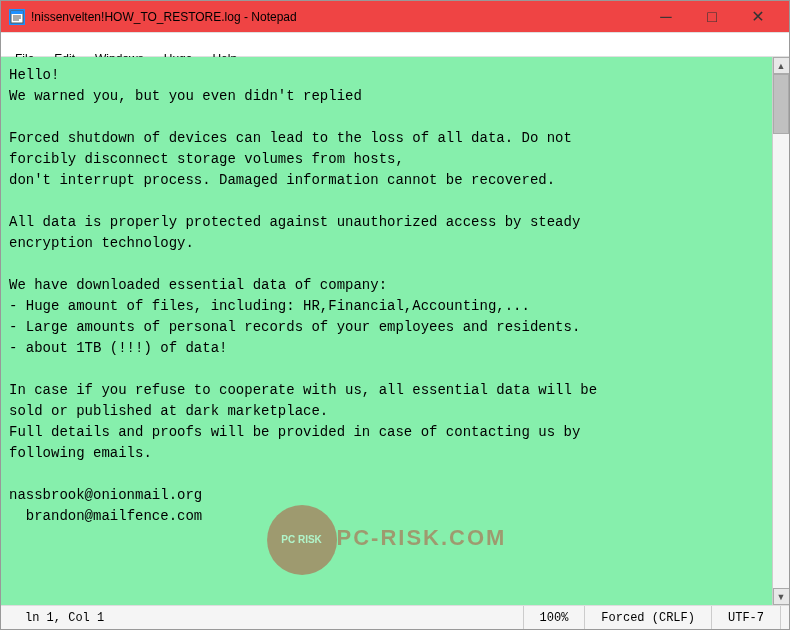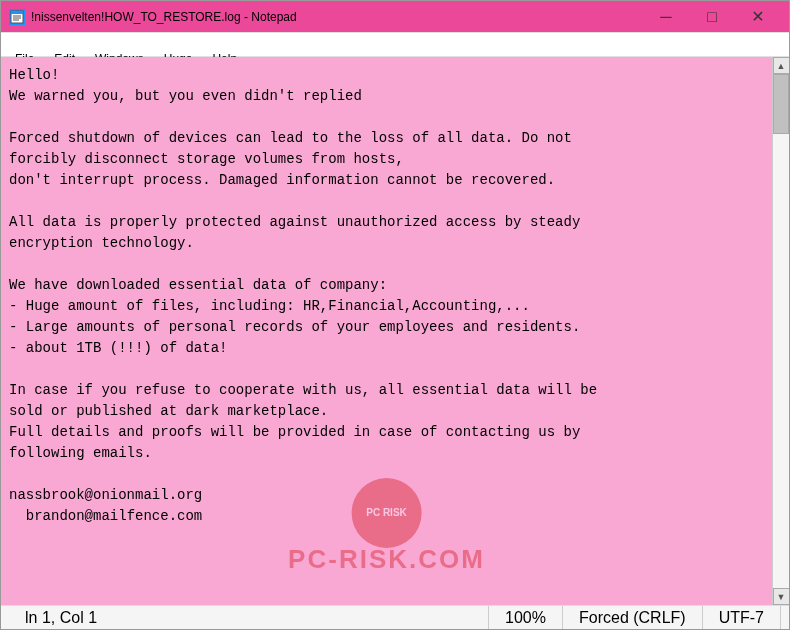"!nissenvelten!HOW_TO_RESTORE.log -" .title-bar { background: #ec4899 -> #ef4444 }
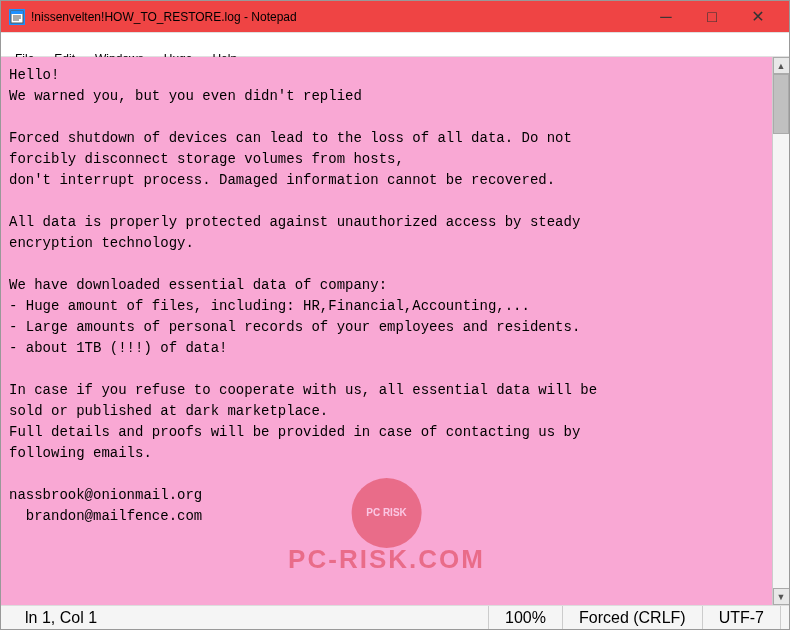"Hello!" .content-area { background: #f9a8d4 -> #86efac }
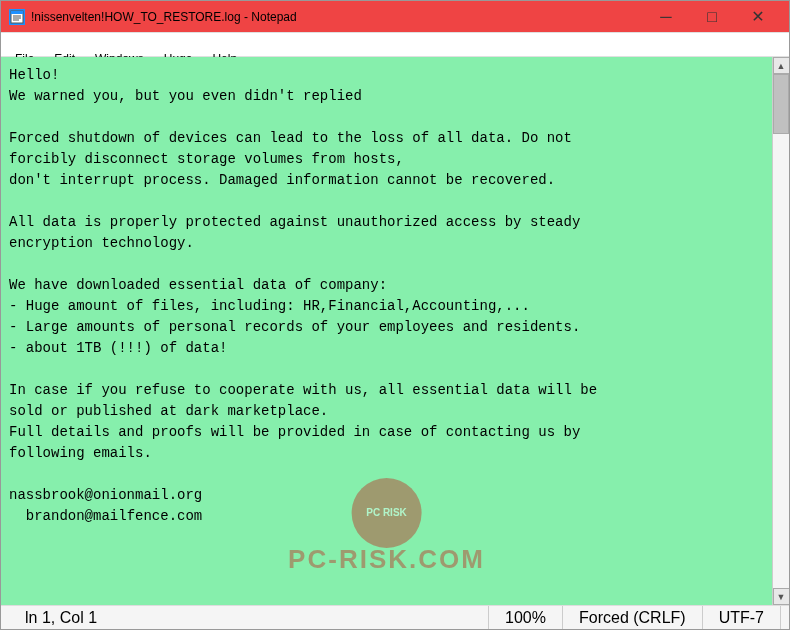"PC RISK" .watermark { flex-direction: column -> row }
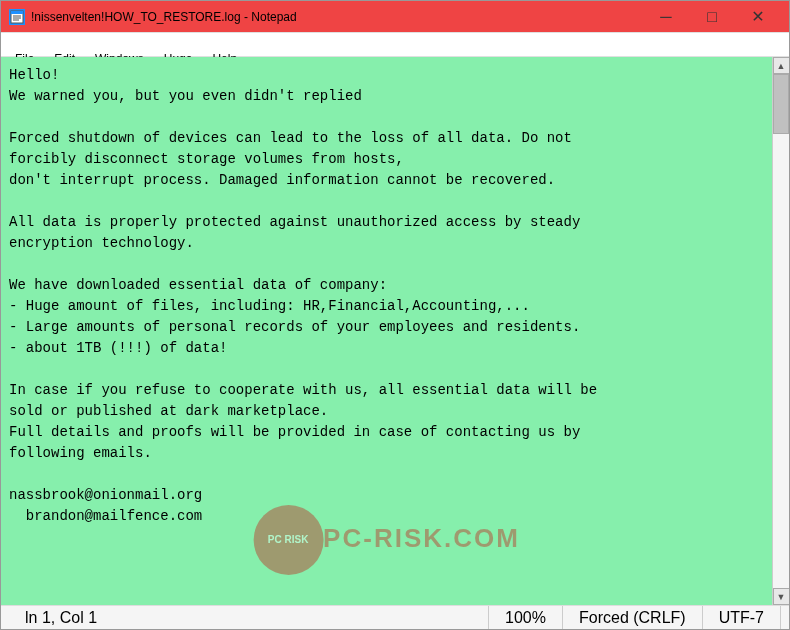"PC-RISK.COM" .watermark-text { font-size: 26px -> 22px }
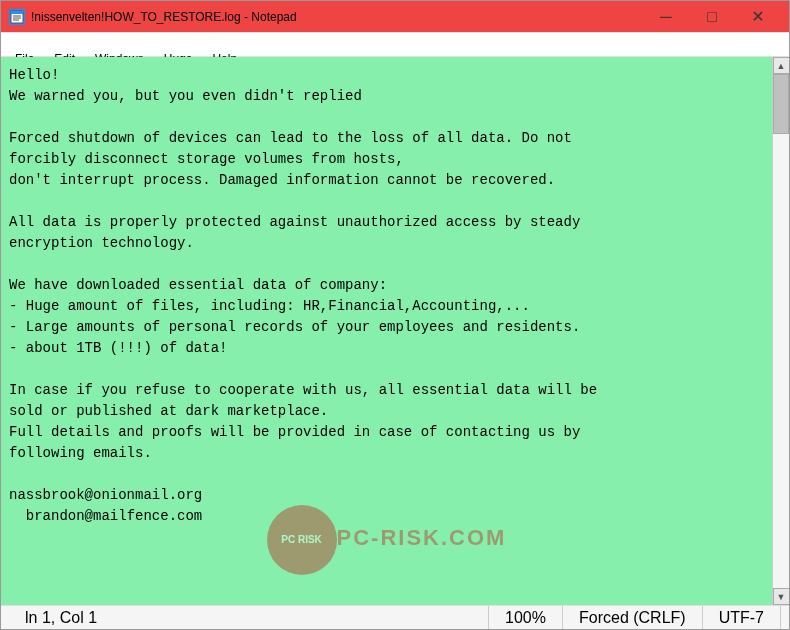"ln 1, Col 1" .status-section { font-family: Liberation Sans, sans-serif -> Liberation Mono, monospace; font-size: 16px -> 12px }
